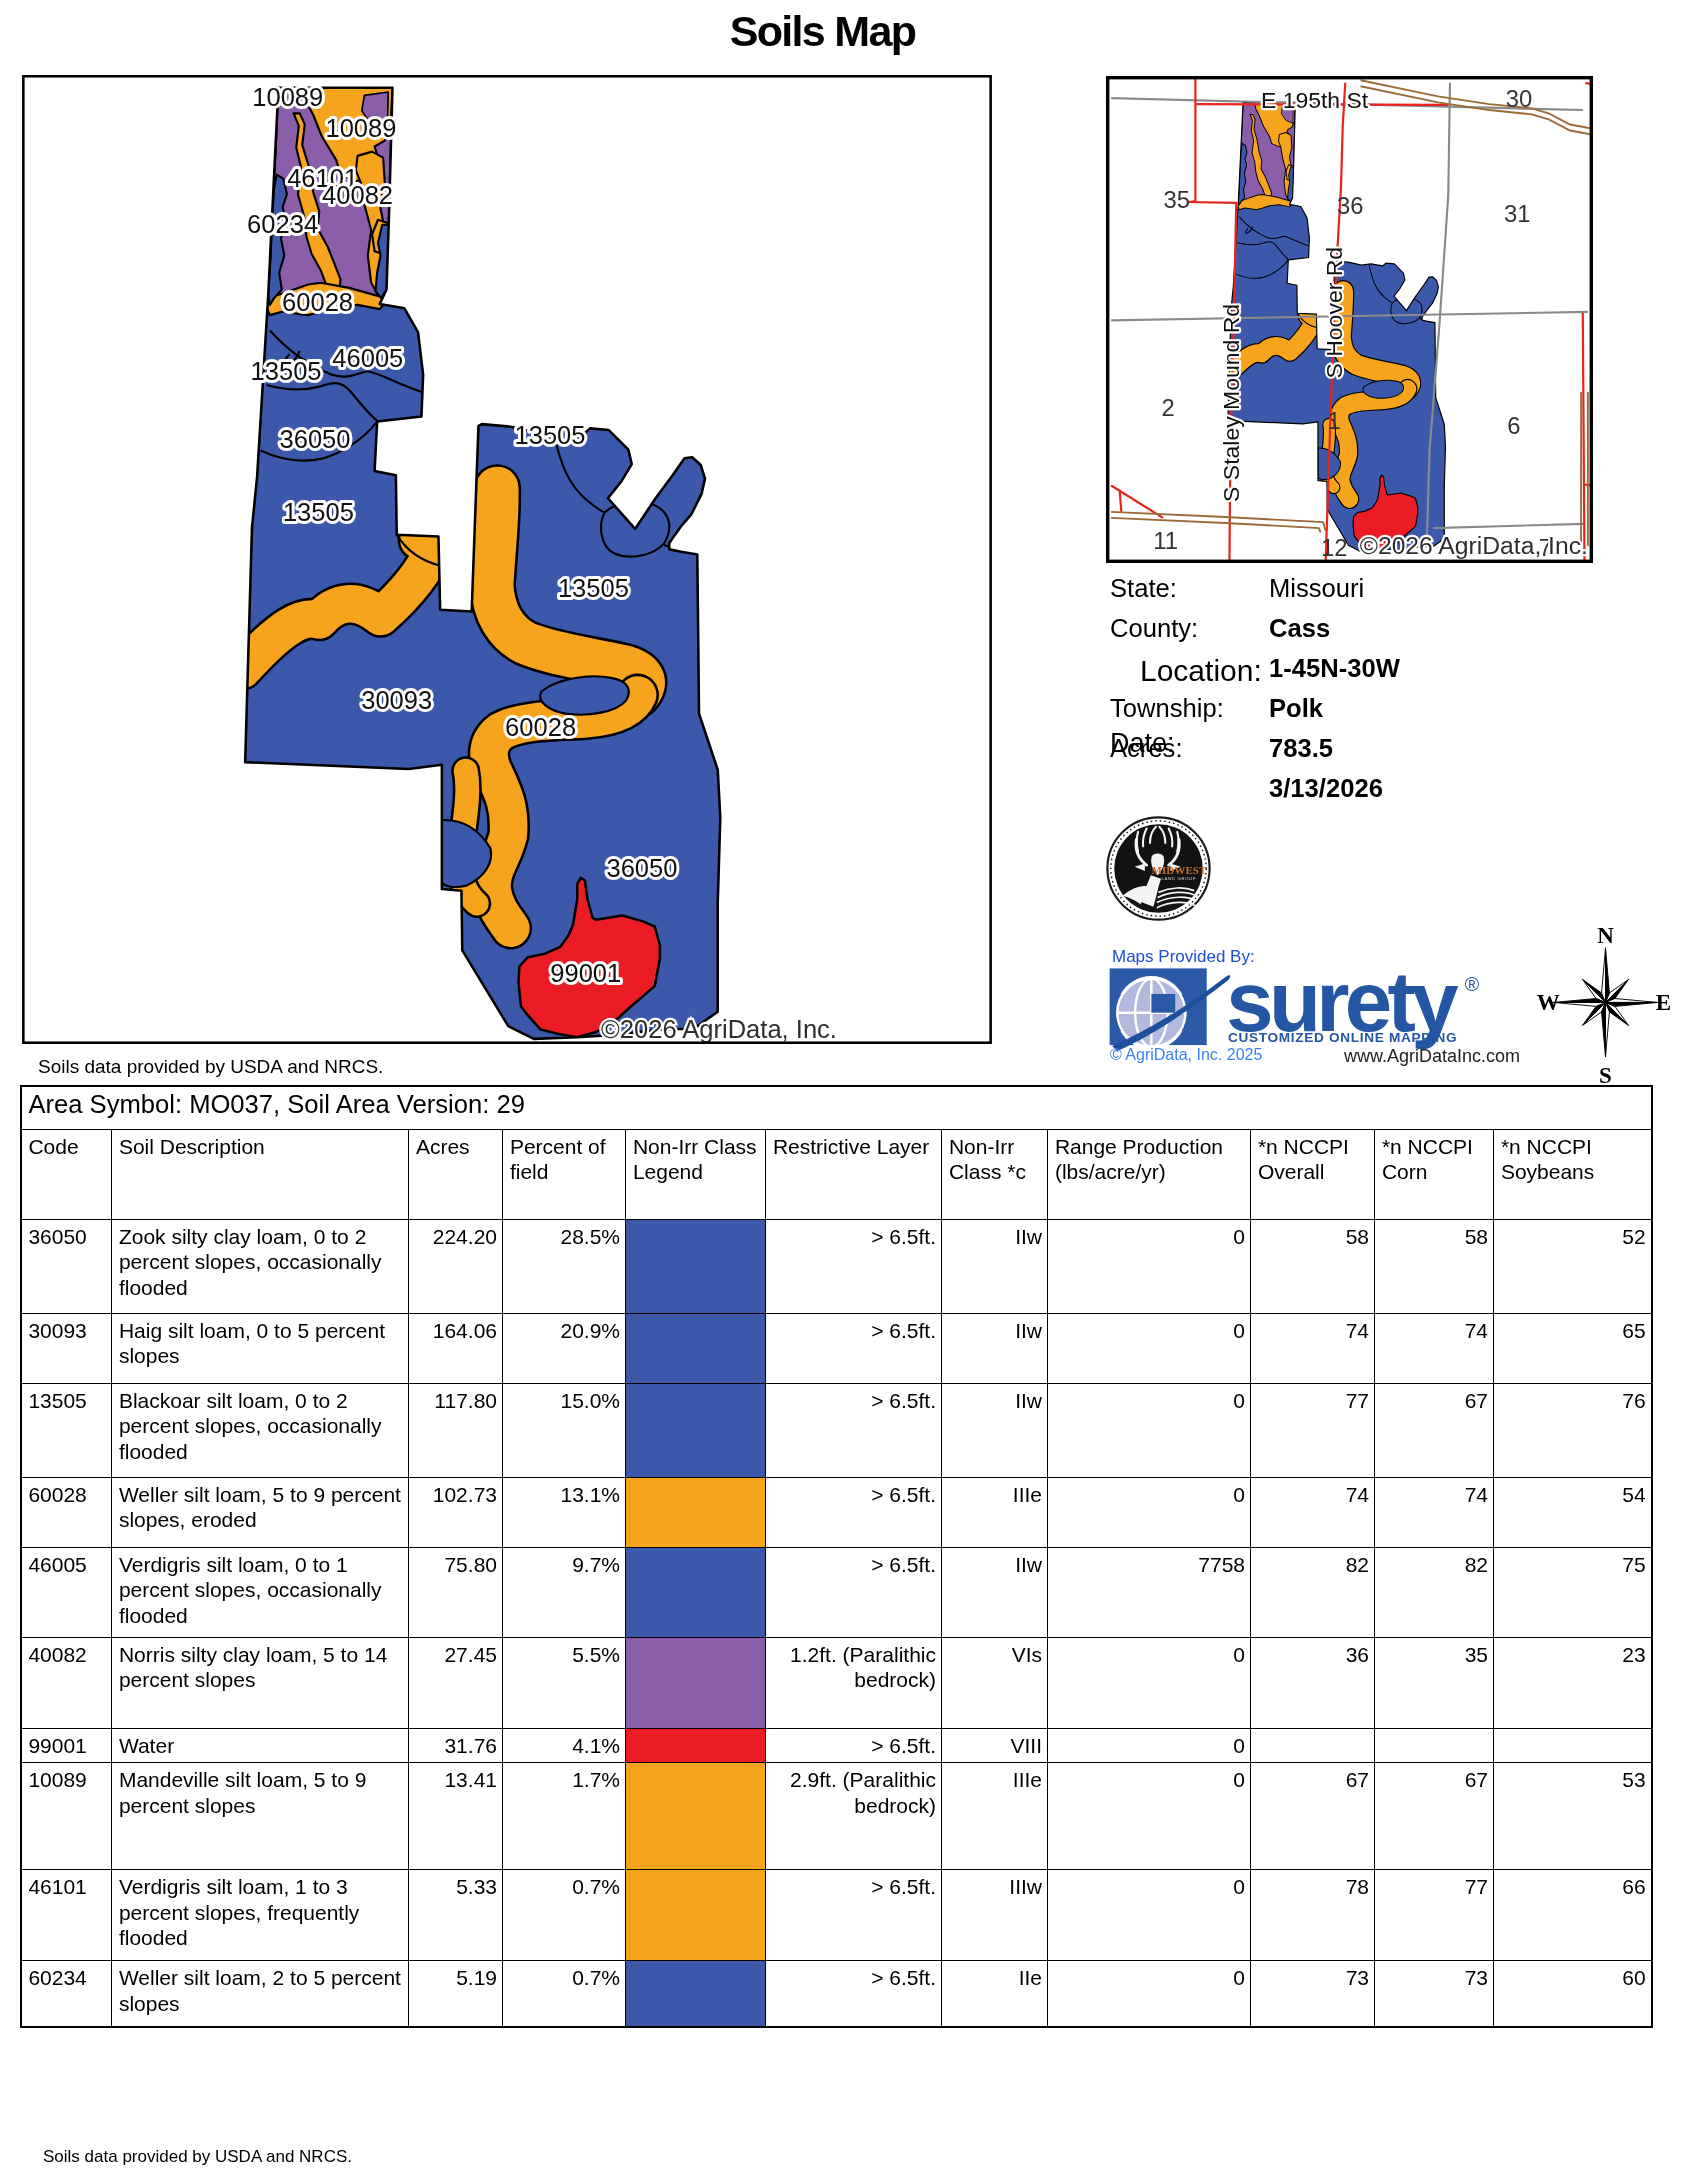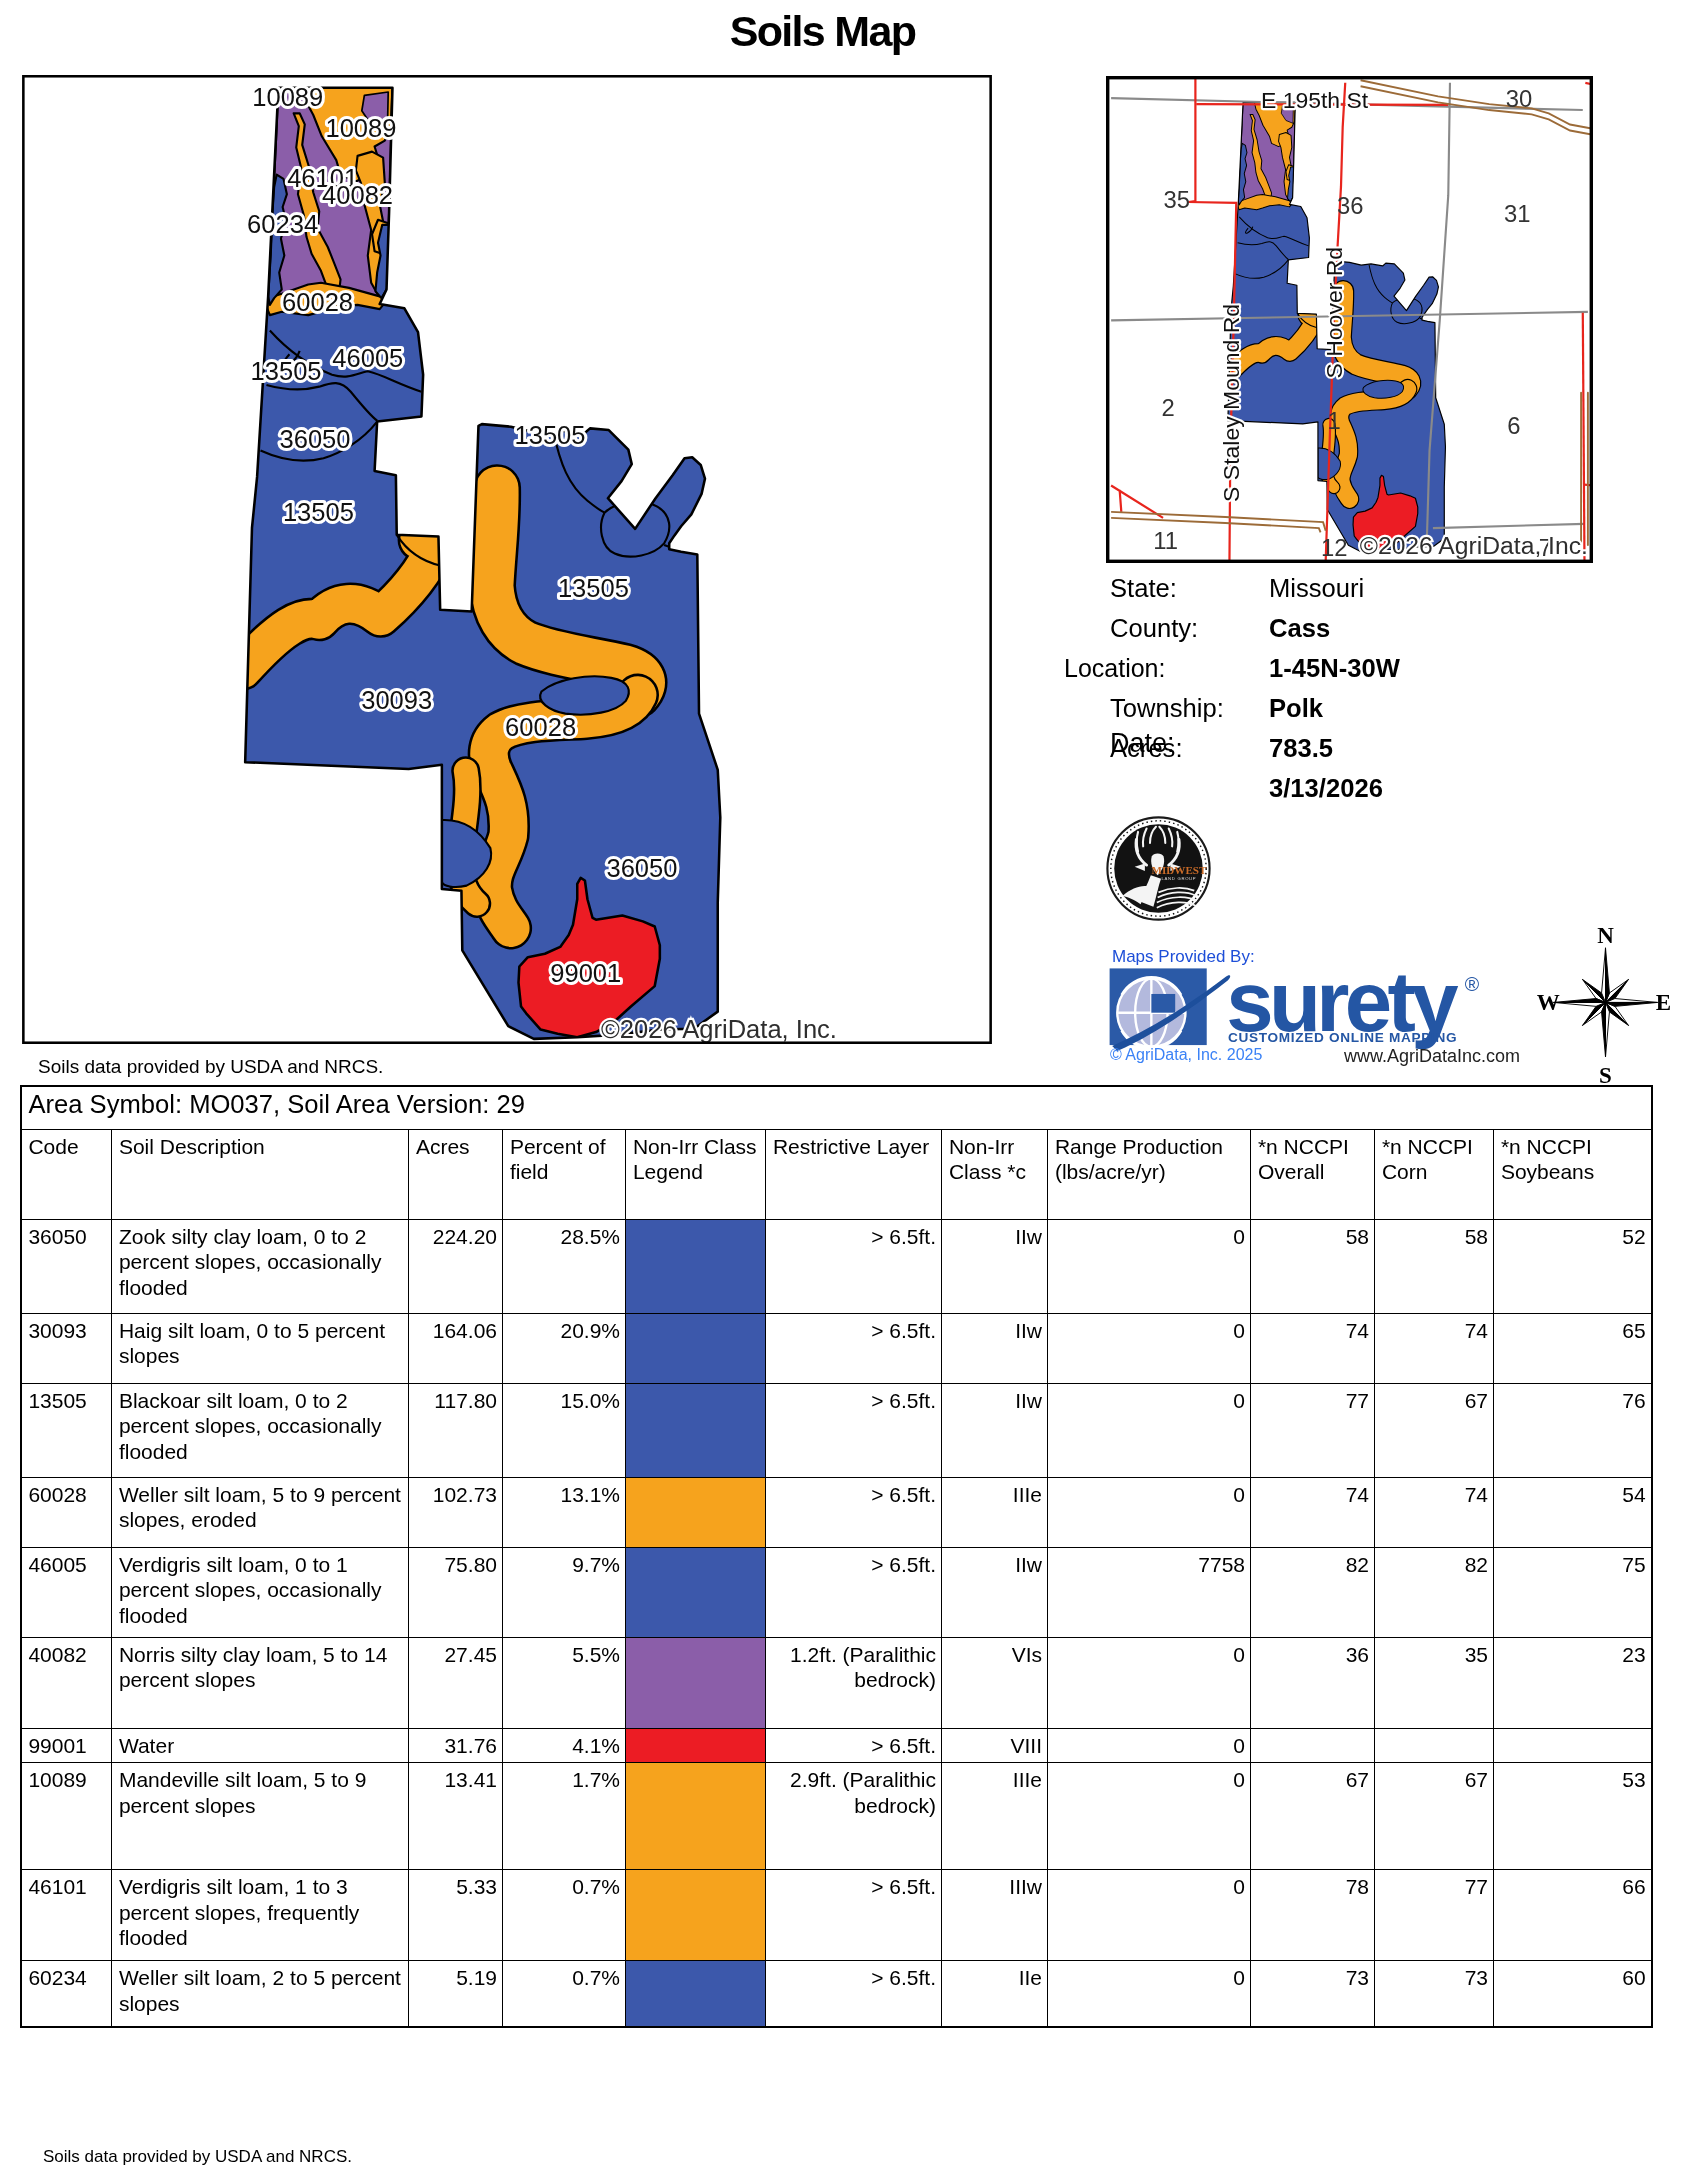"Location:" div.abs { font-size: 25px -> 30px; left: 1064px -> 1140px }
